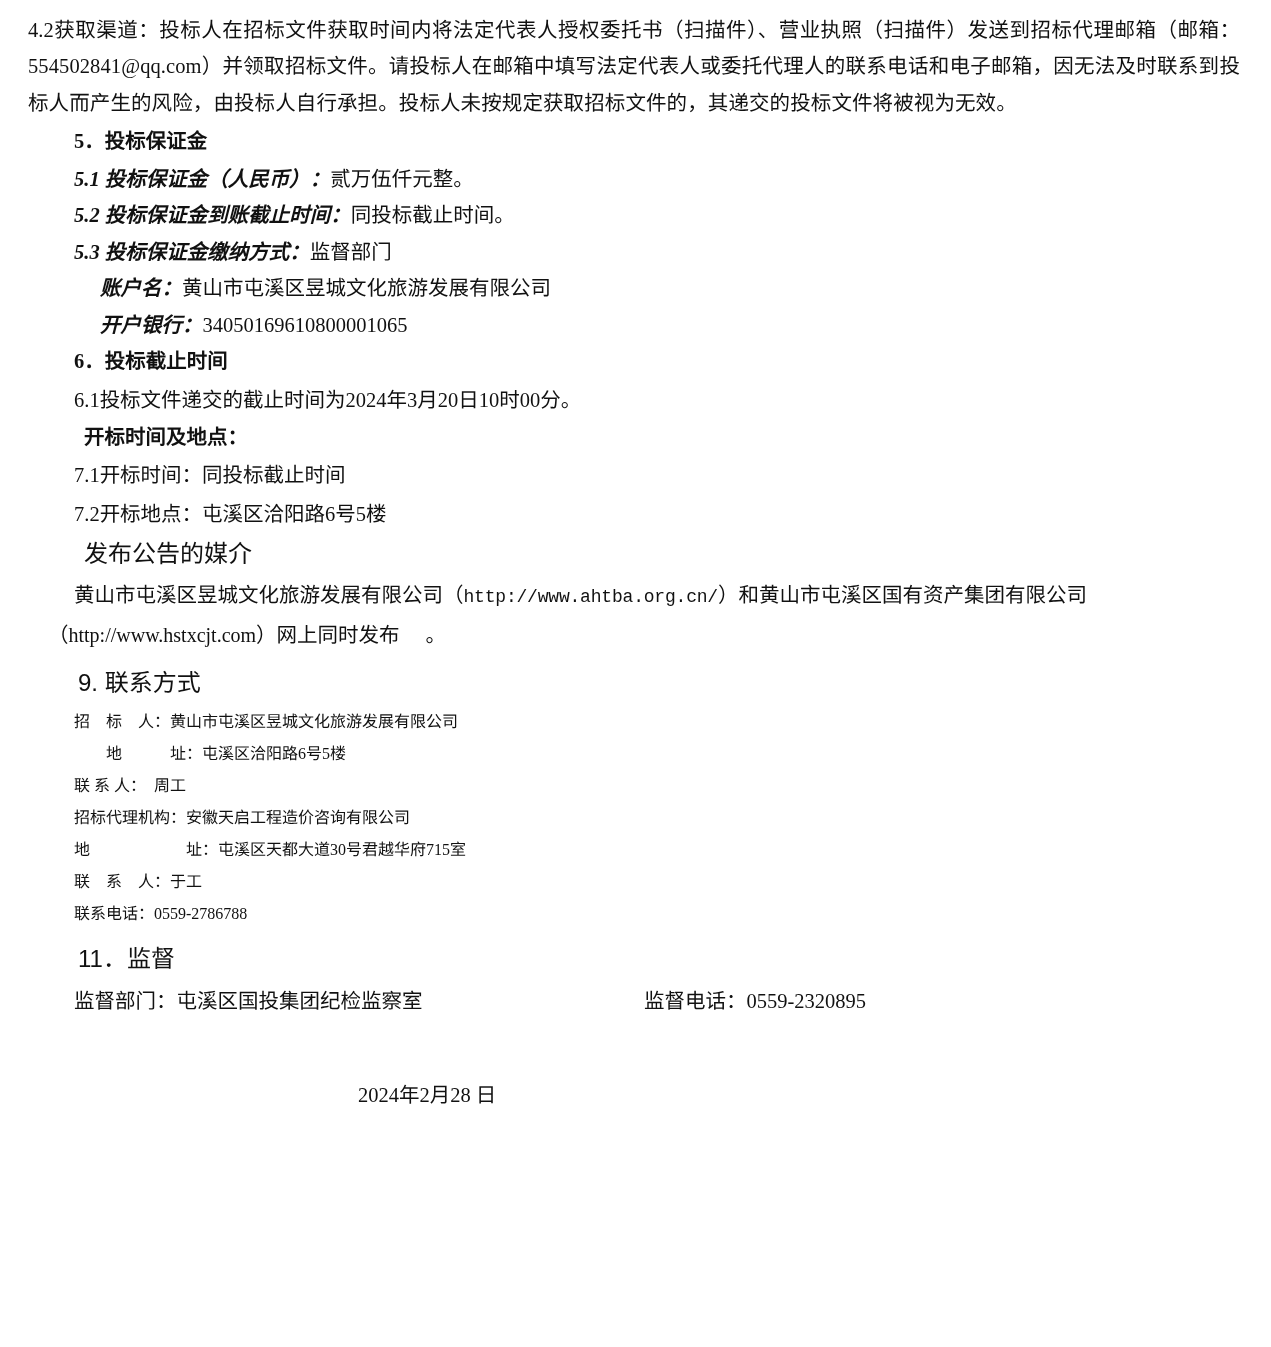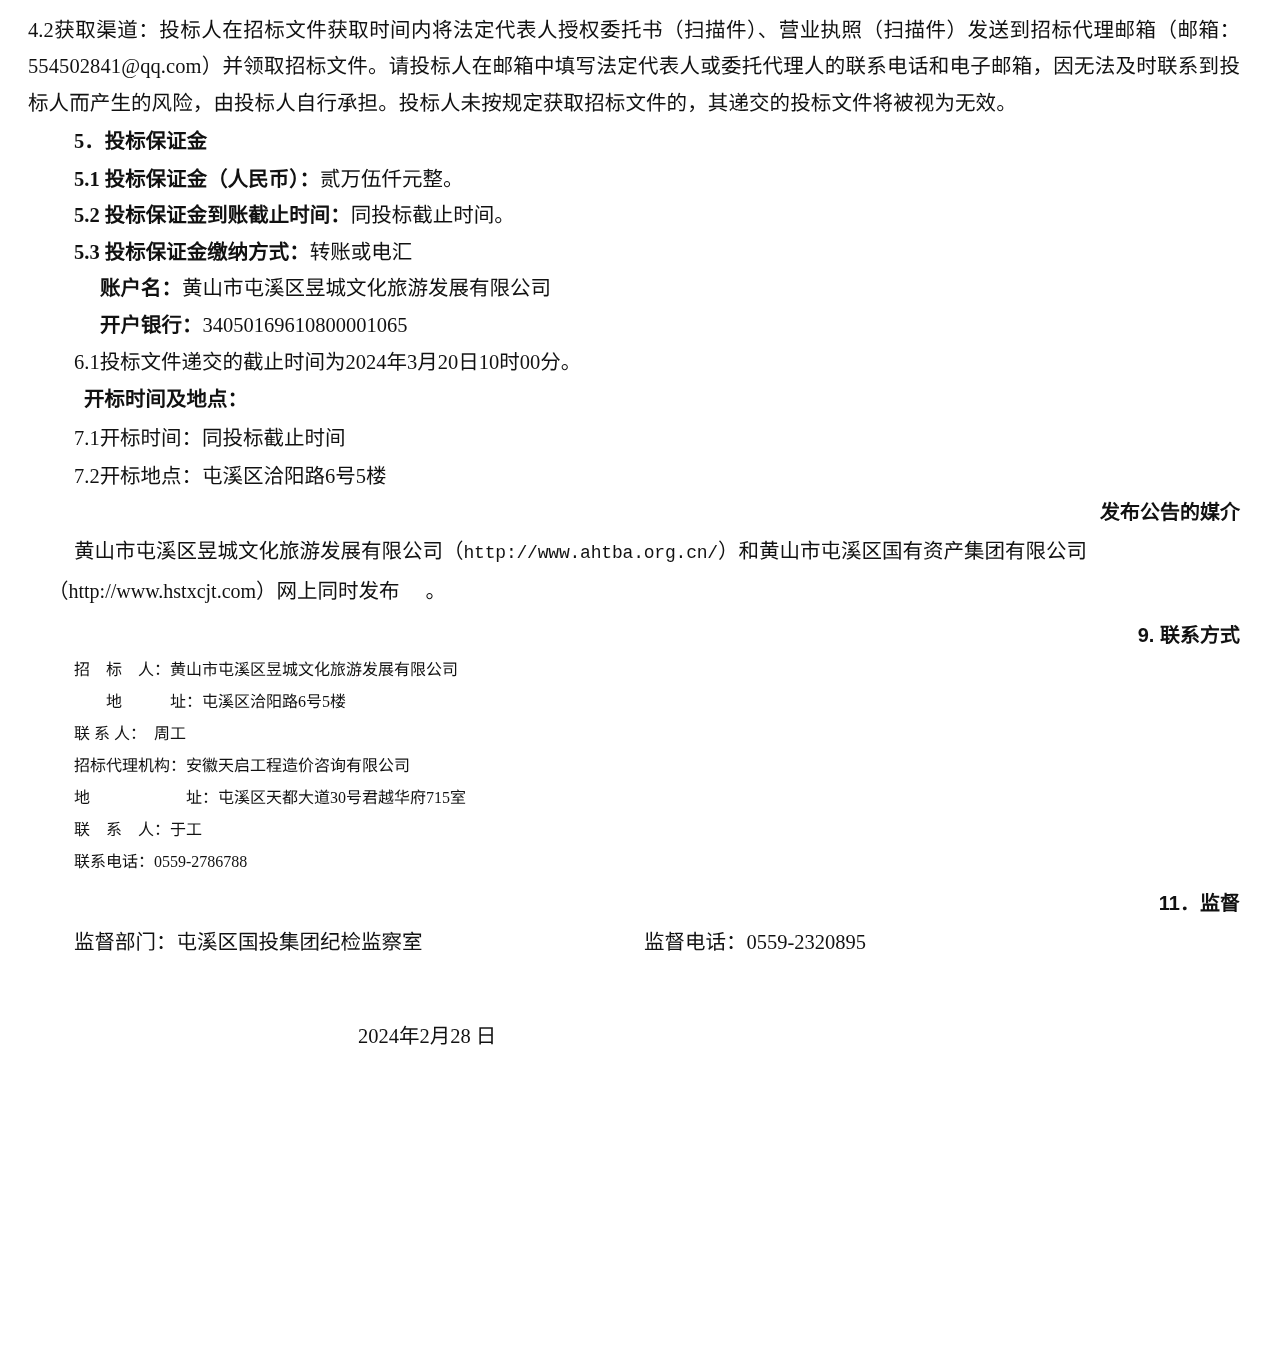"5.1 投标保证金（人民币）：" .bold { font-style: none -> italic }
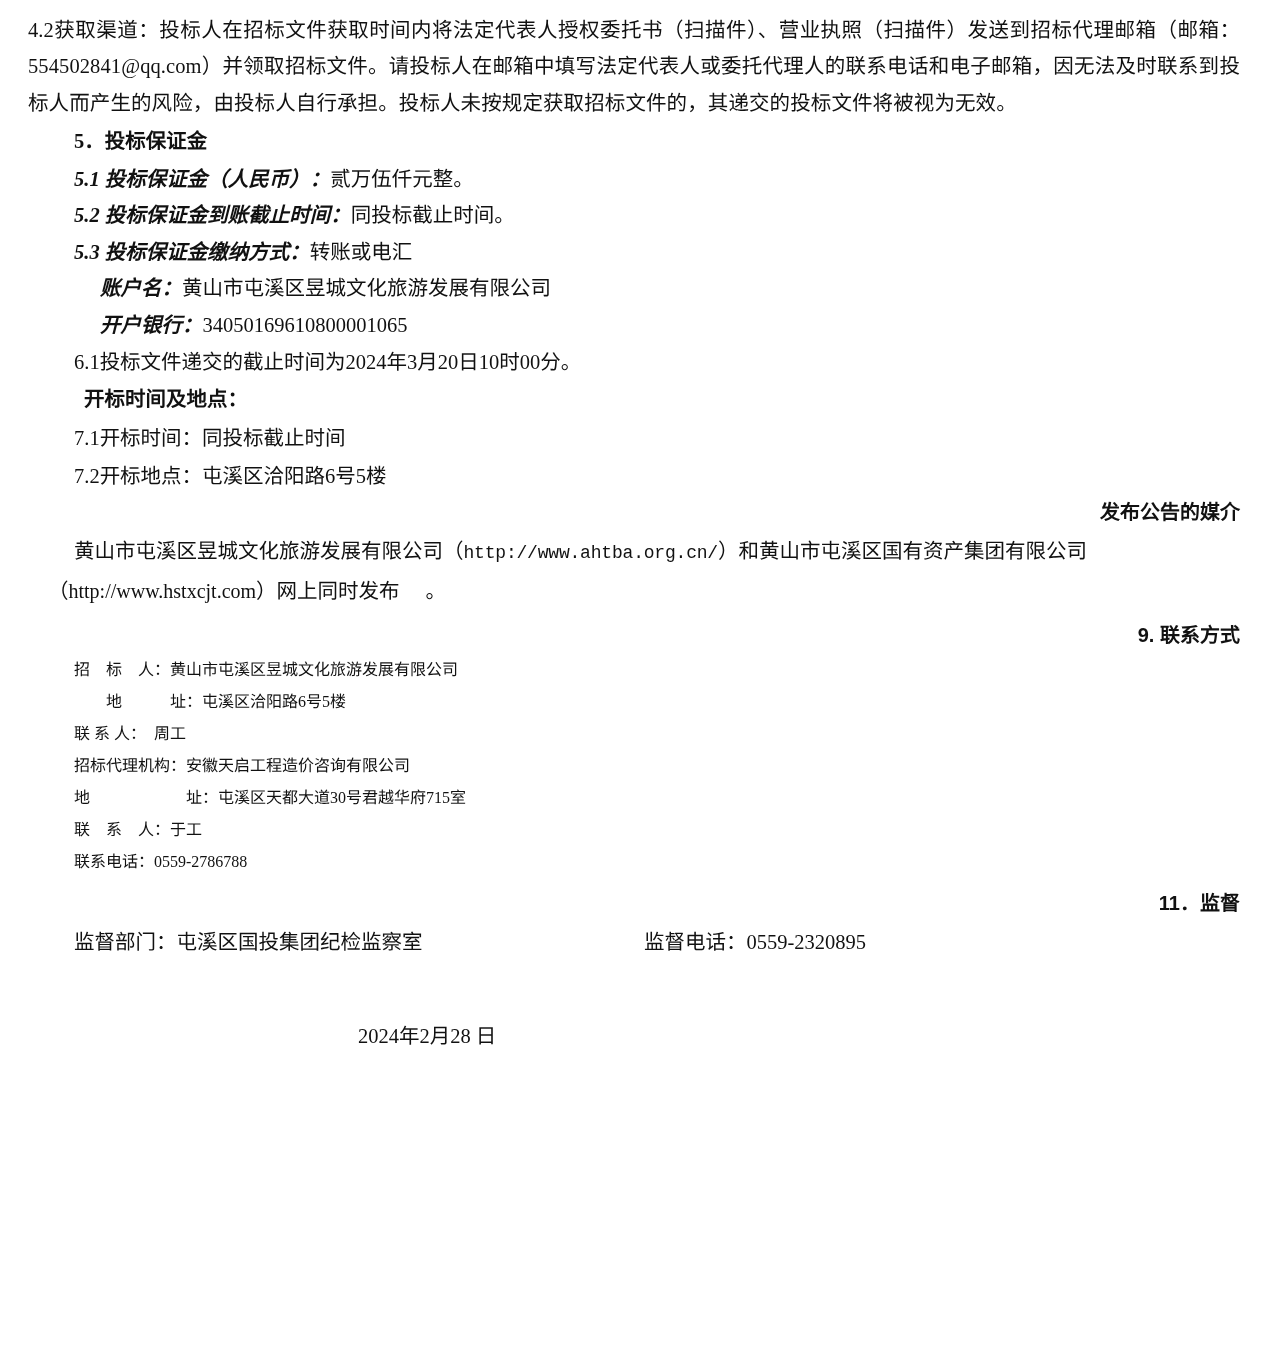"转账或电汇" span { text: 转账或电汇 -> 监督部门 }
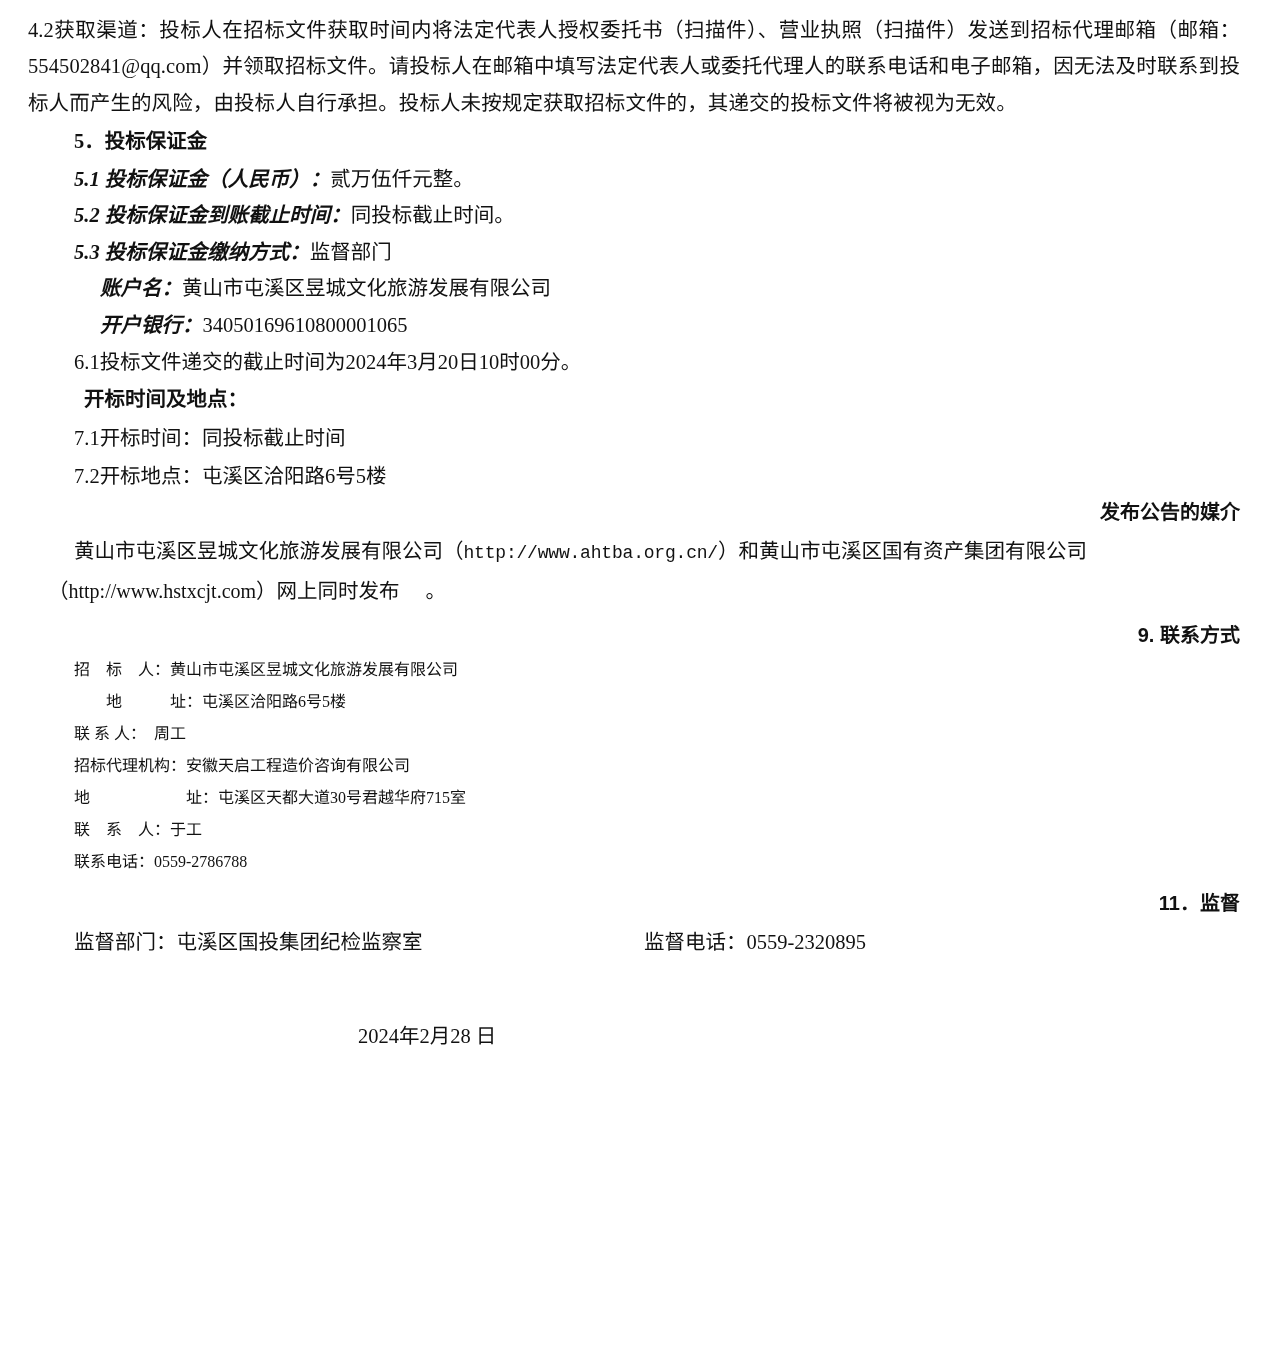"6．投标截止时间" p.heading { html: none -> <p>6．投标截止时间</p> }
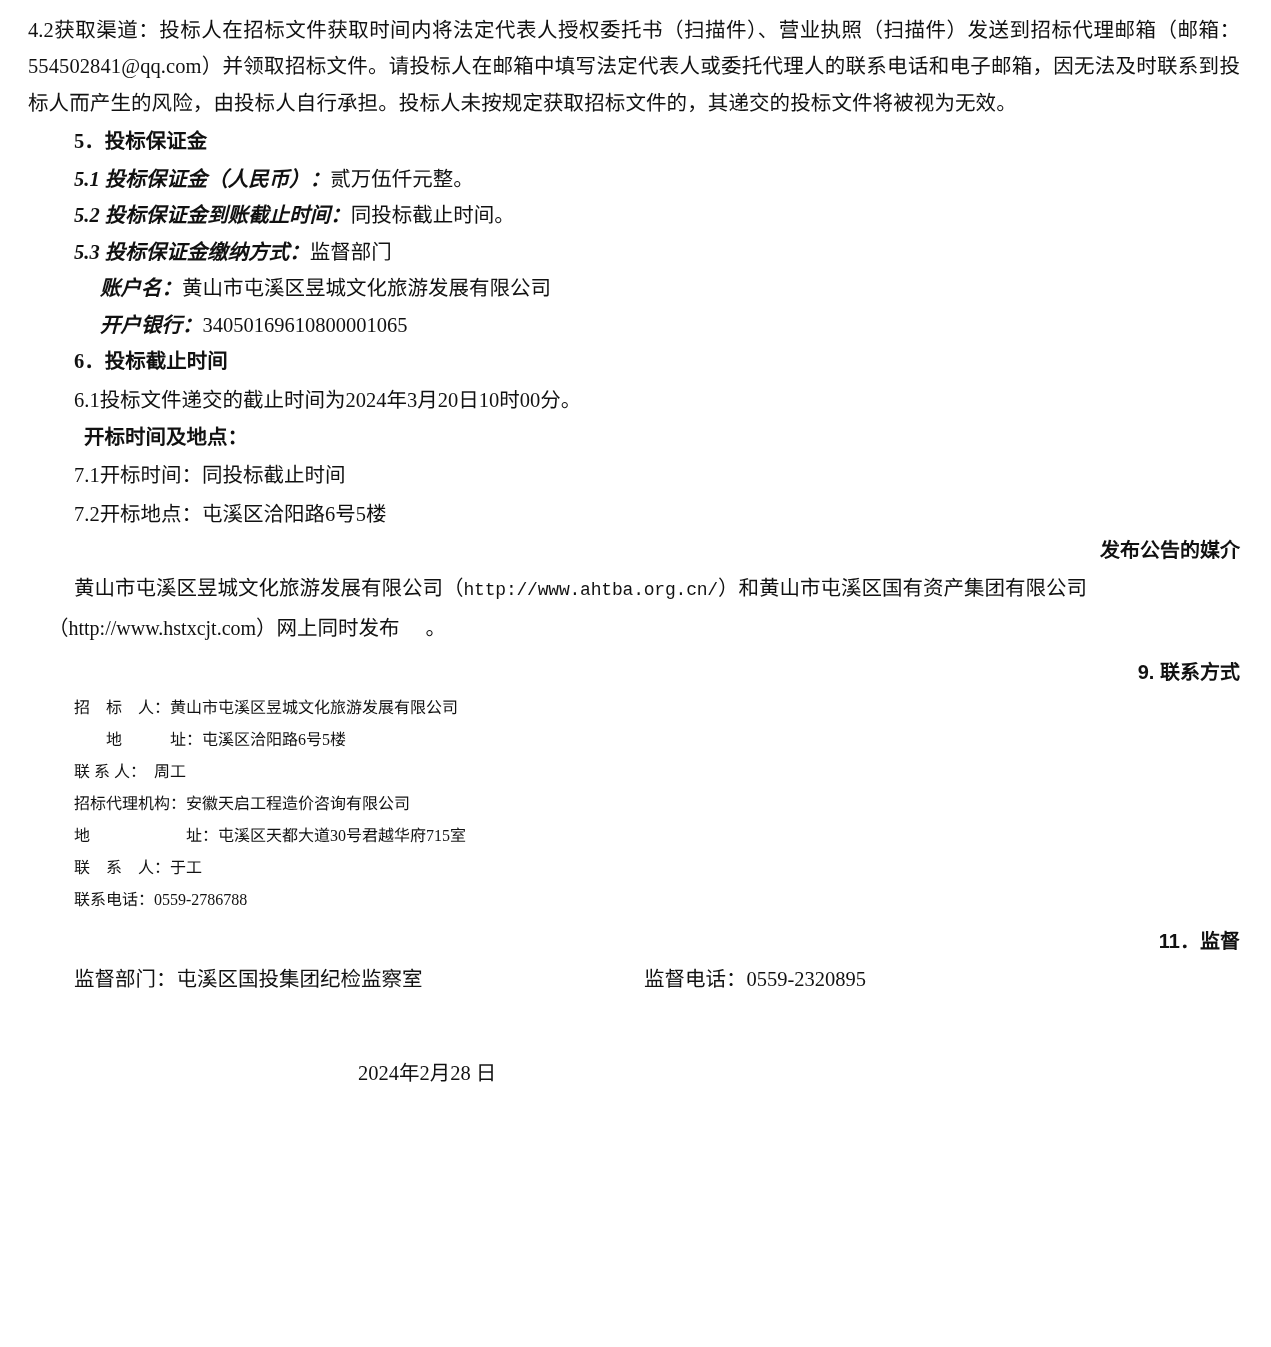"发布公告的媒介" .heading-sans { font-size: 20px -> 24px; font-weight: bold -> normal; text-align: right -> none }
